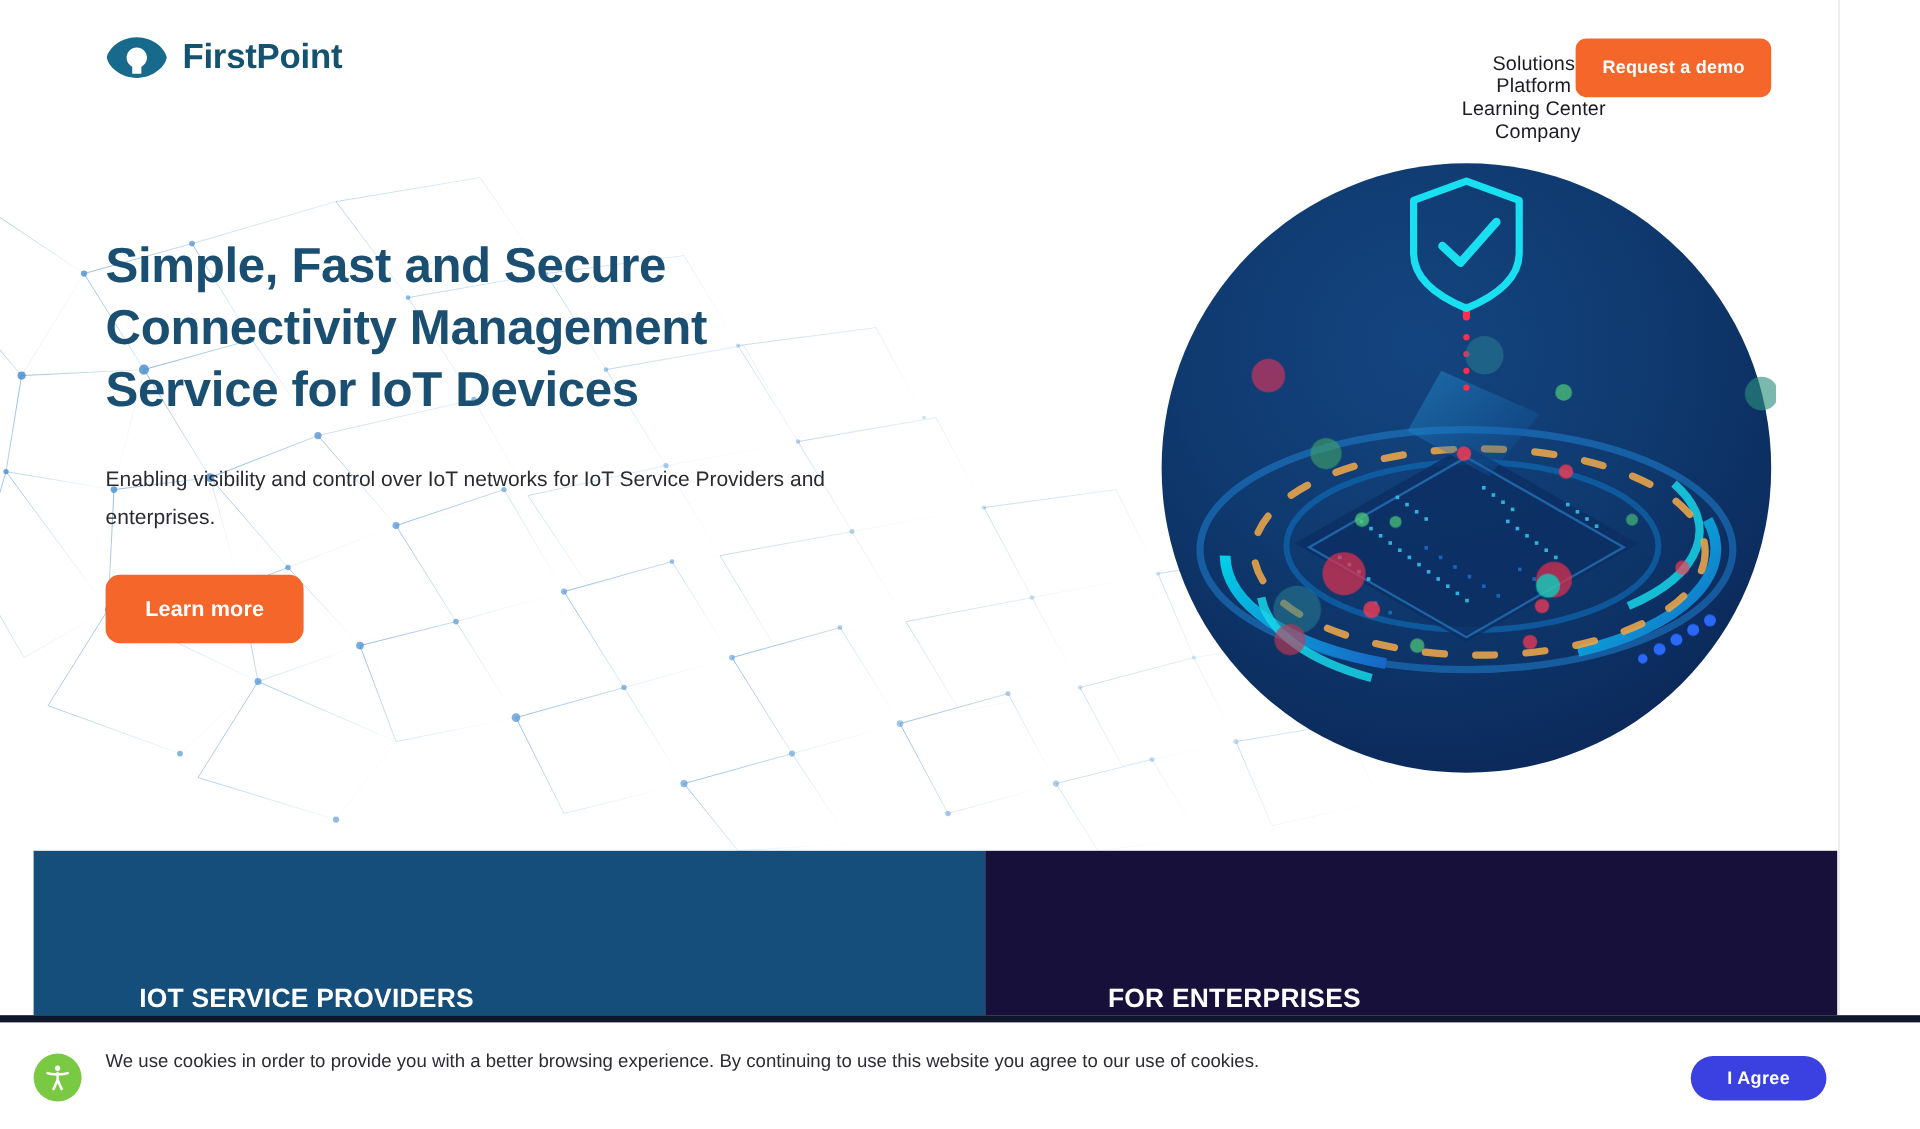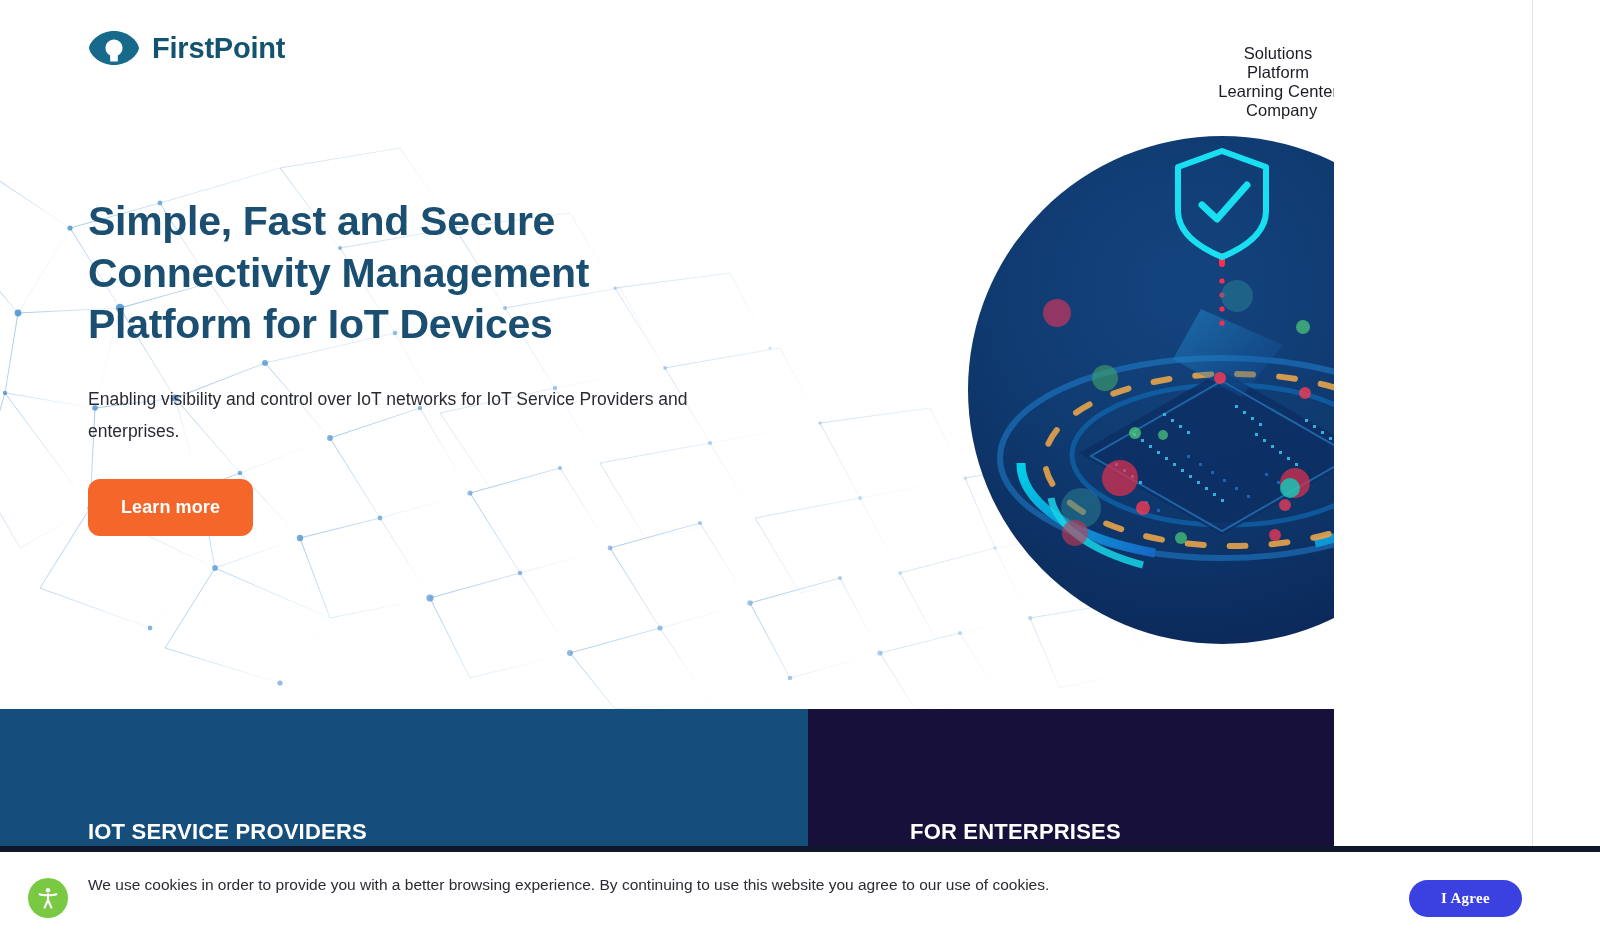"FirstPoint" .site { width: 1334px -> 1531px }
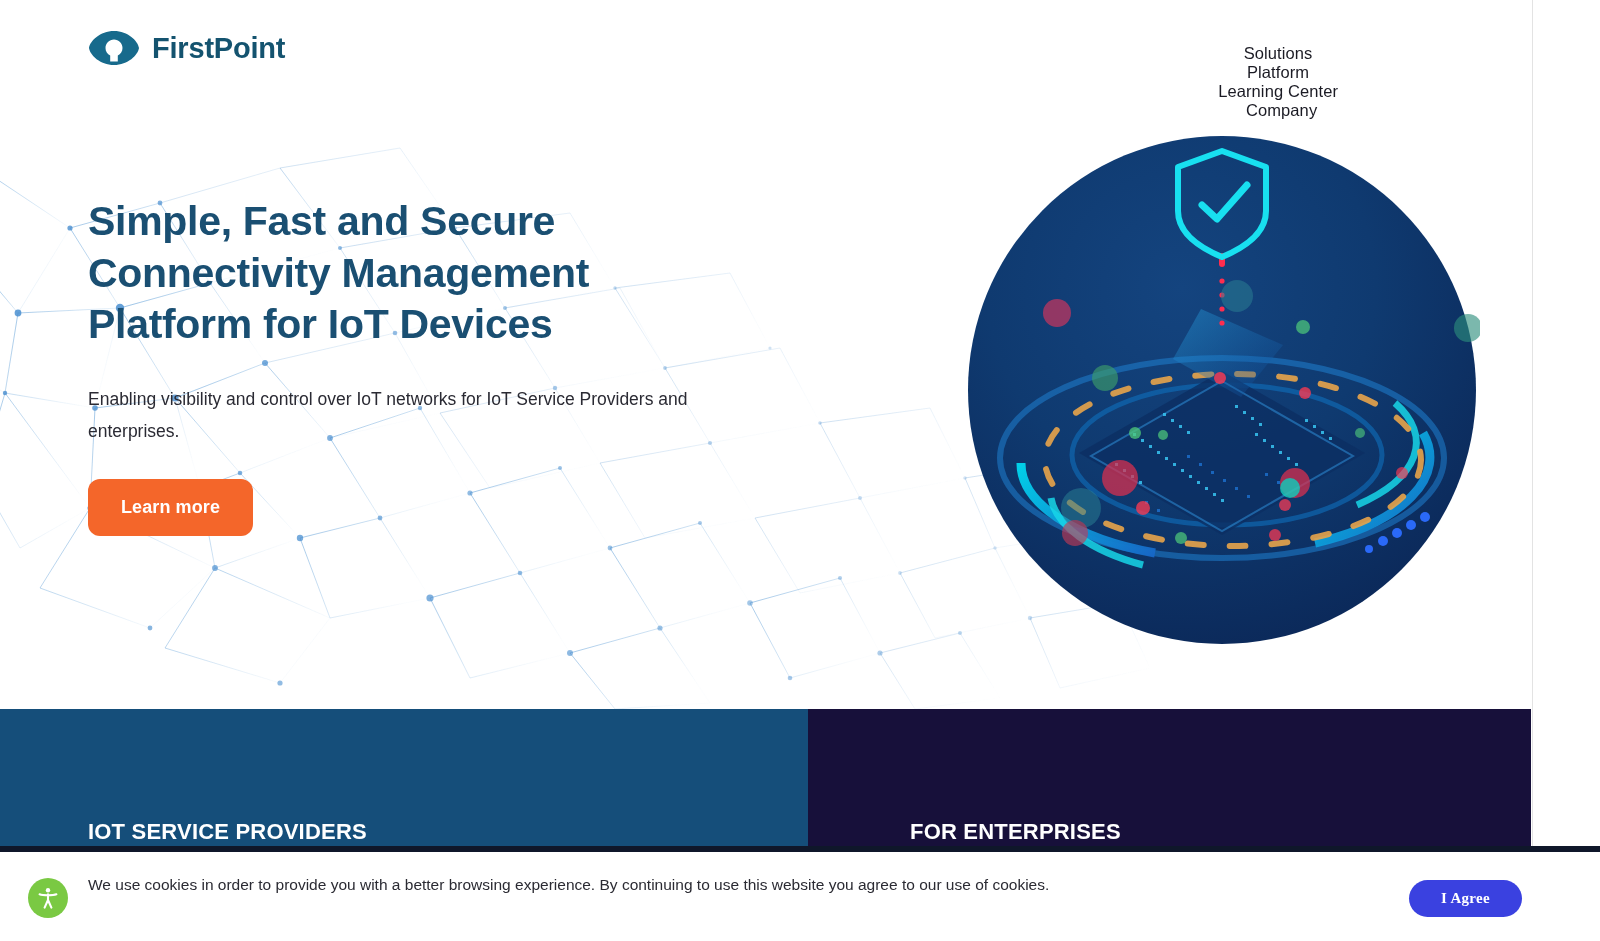"Request a demo" button.btn-demo { html: none -> <button>Request a demo</button> }
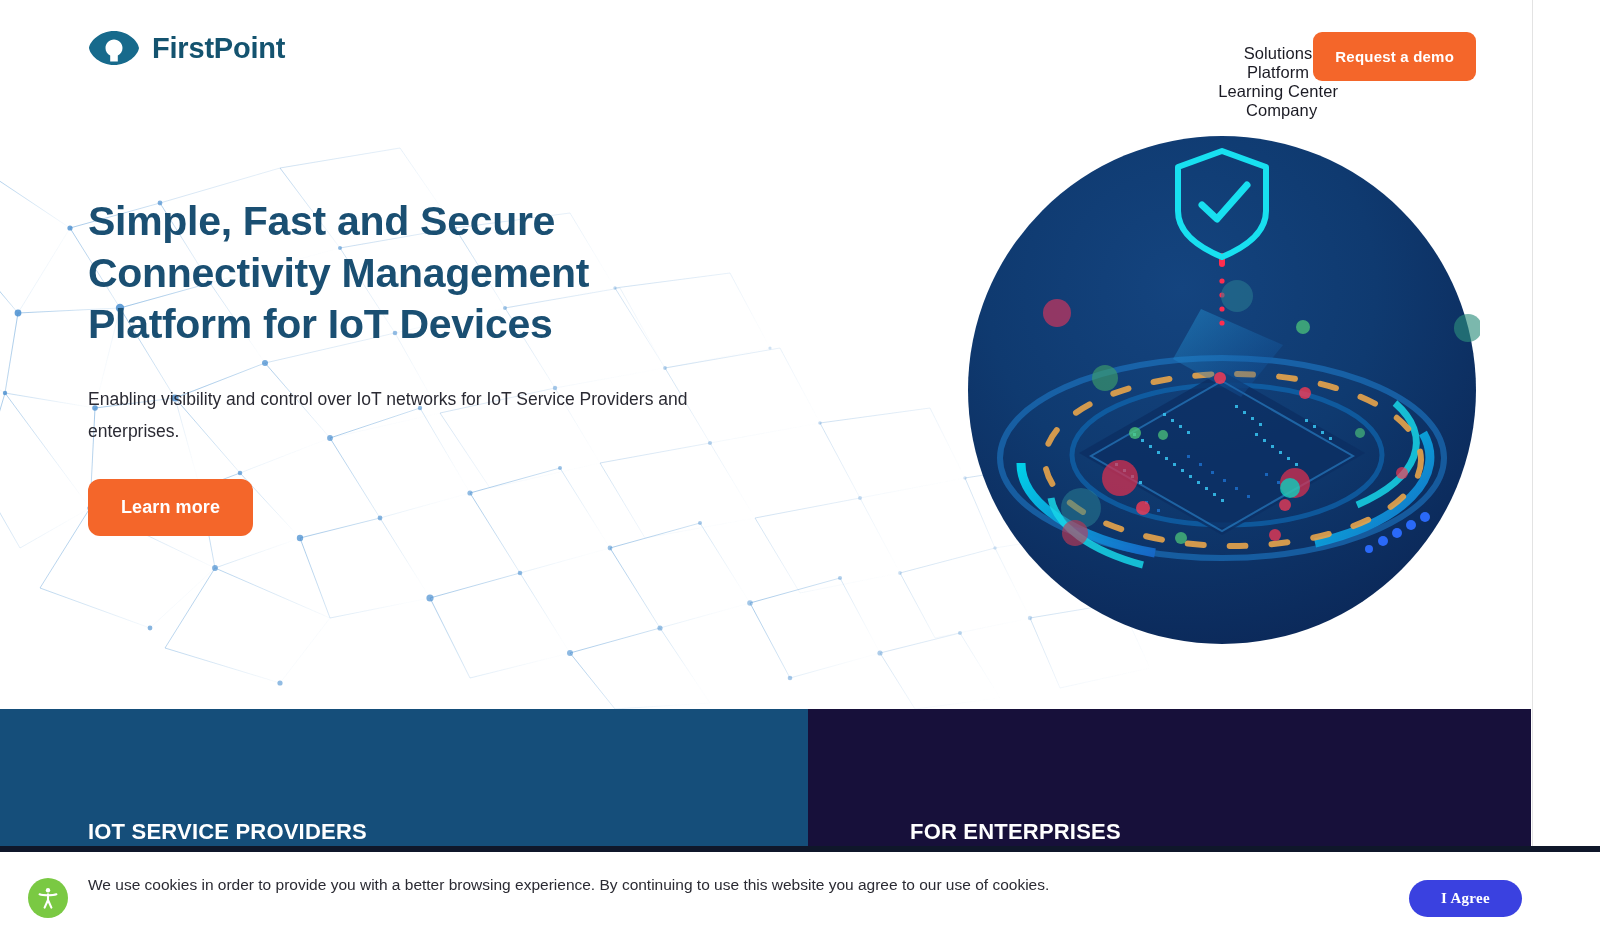"Platform for IoT Devices" span { text: Platform -> Service }
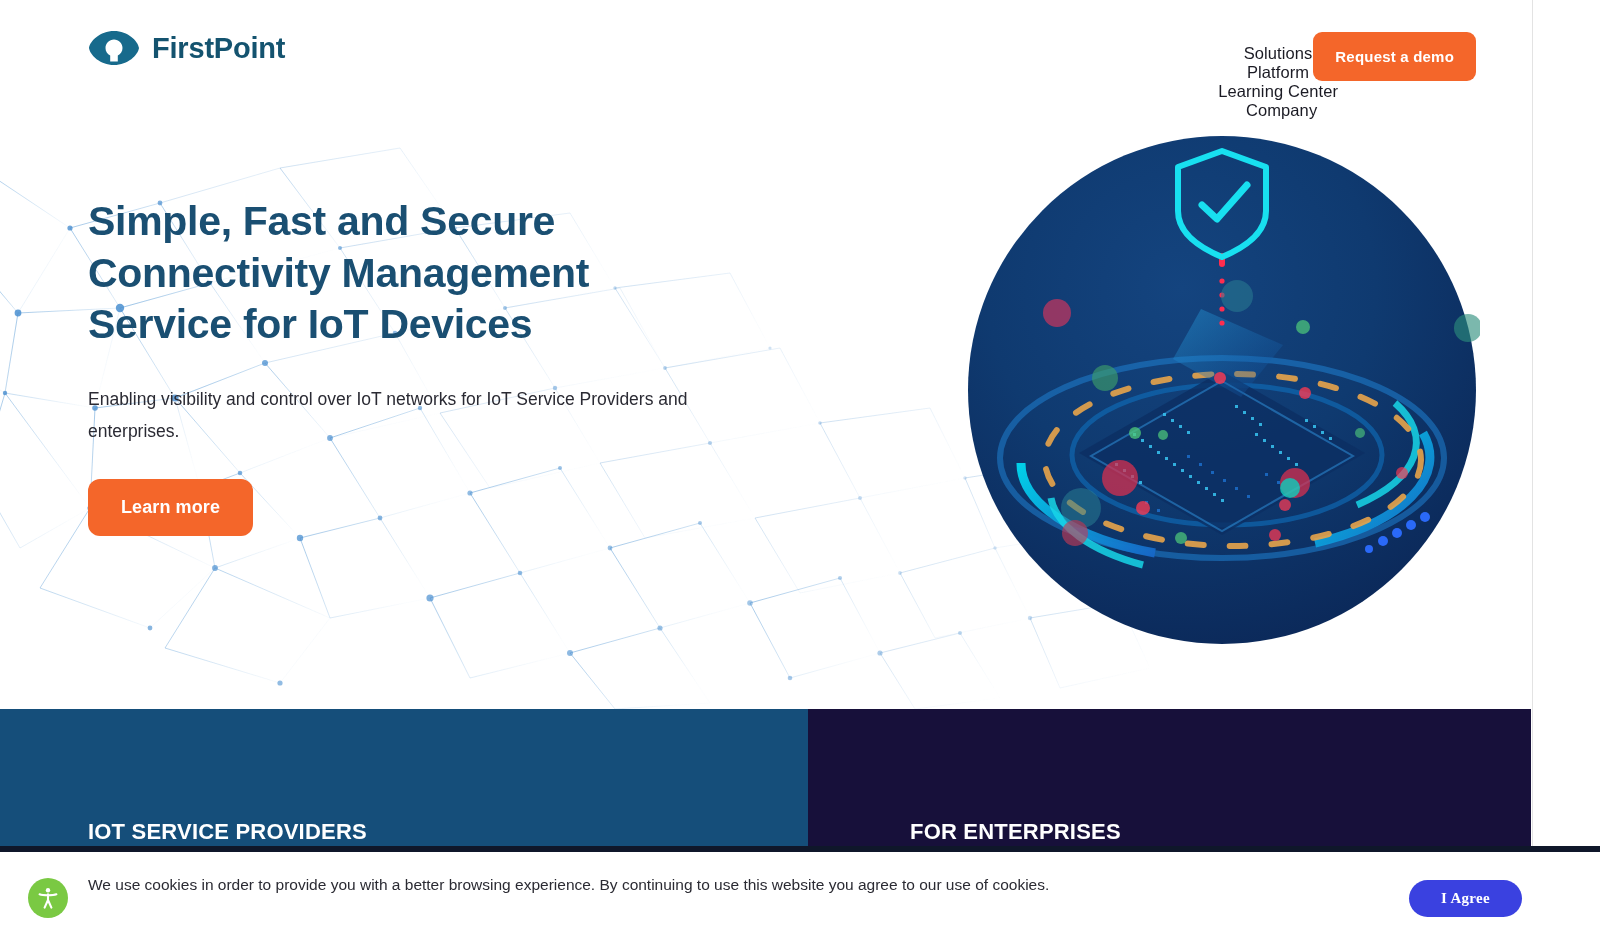"IOT SERVICE PROVIDERS" .panels { padding-left: none -> 28px }
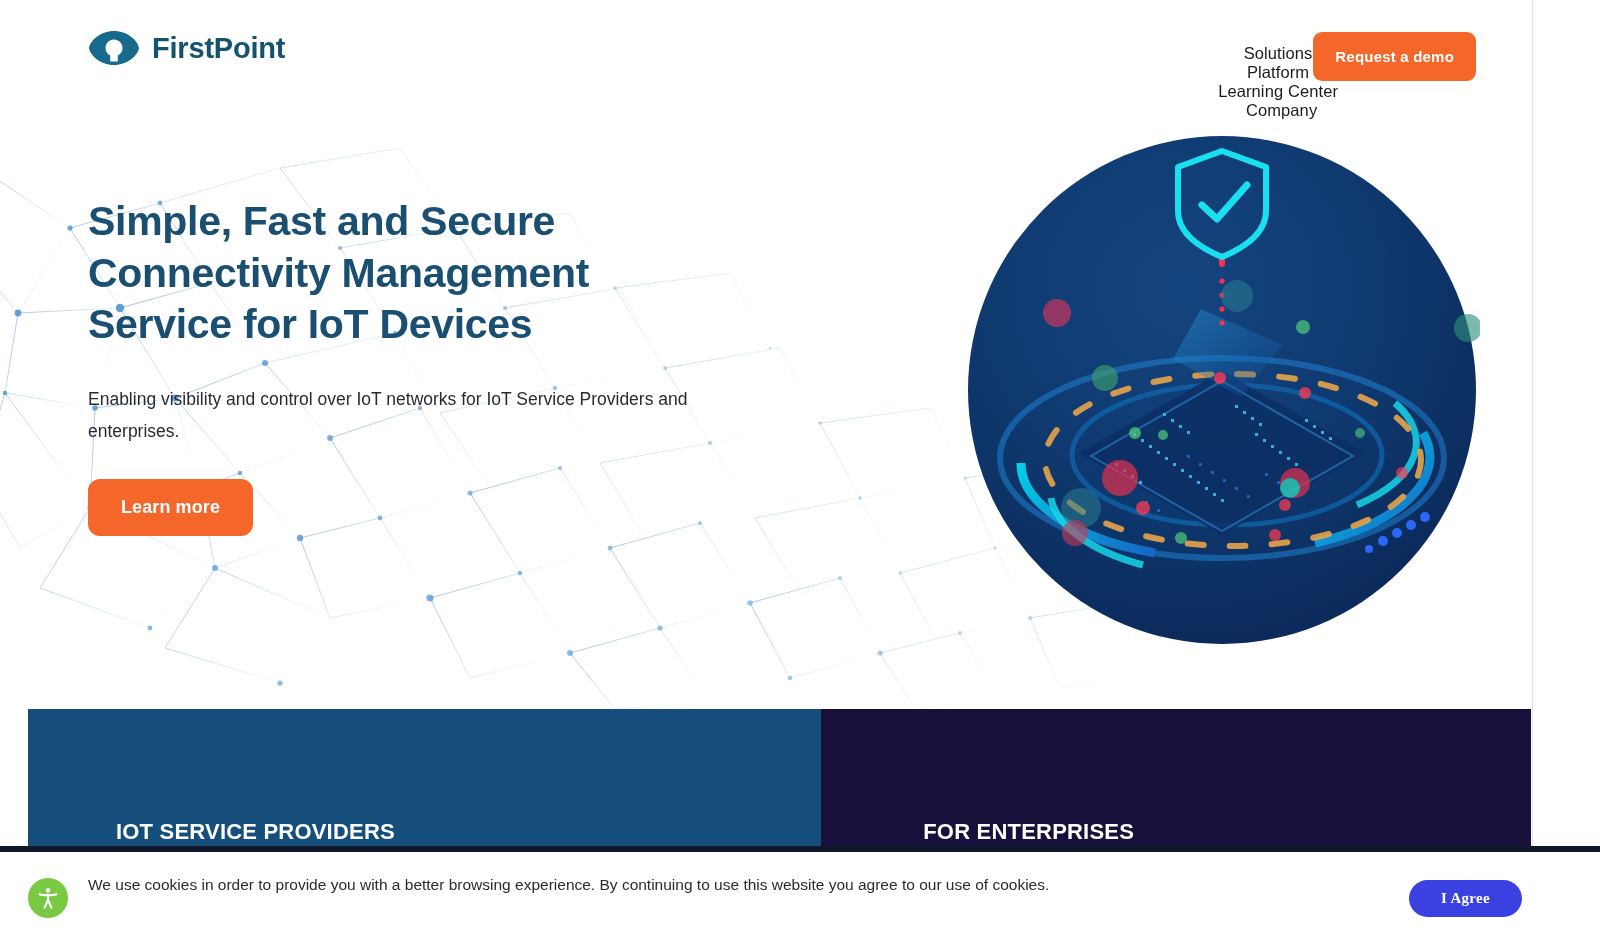"I Agree" .btn-agree { font-family: Liberation Serif, serif -> Liberation Sans, sans-serif }
